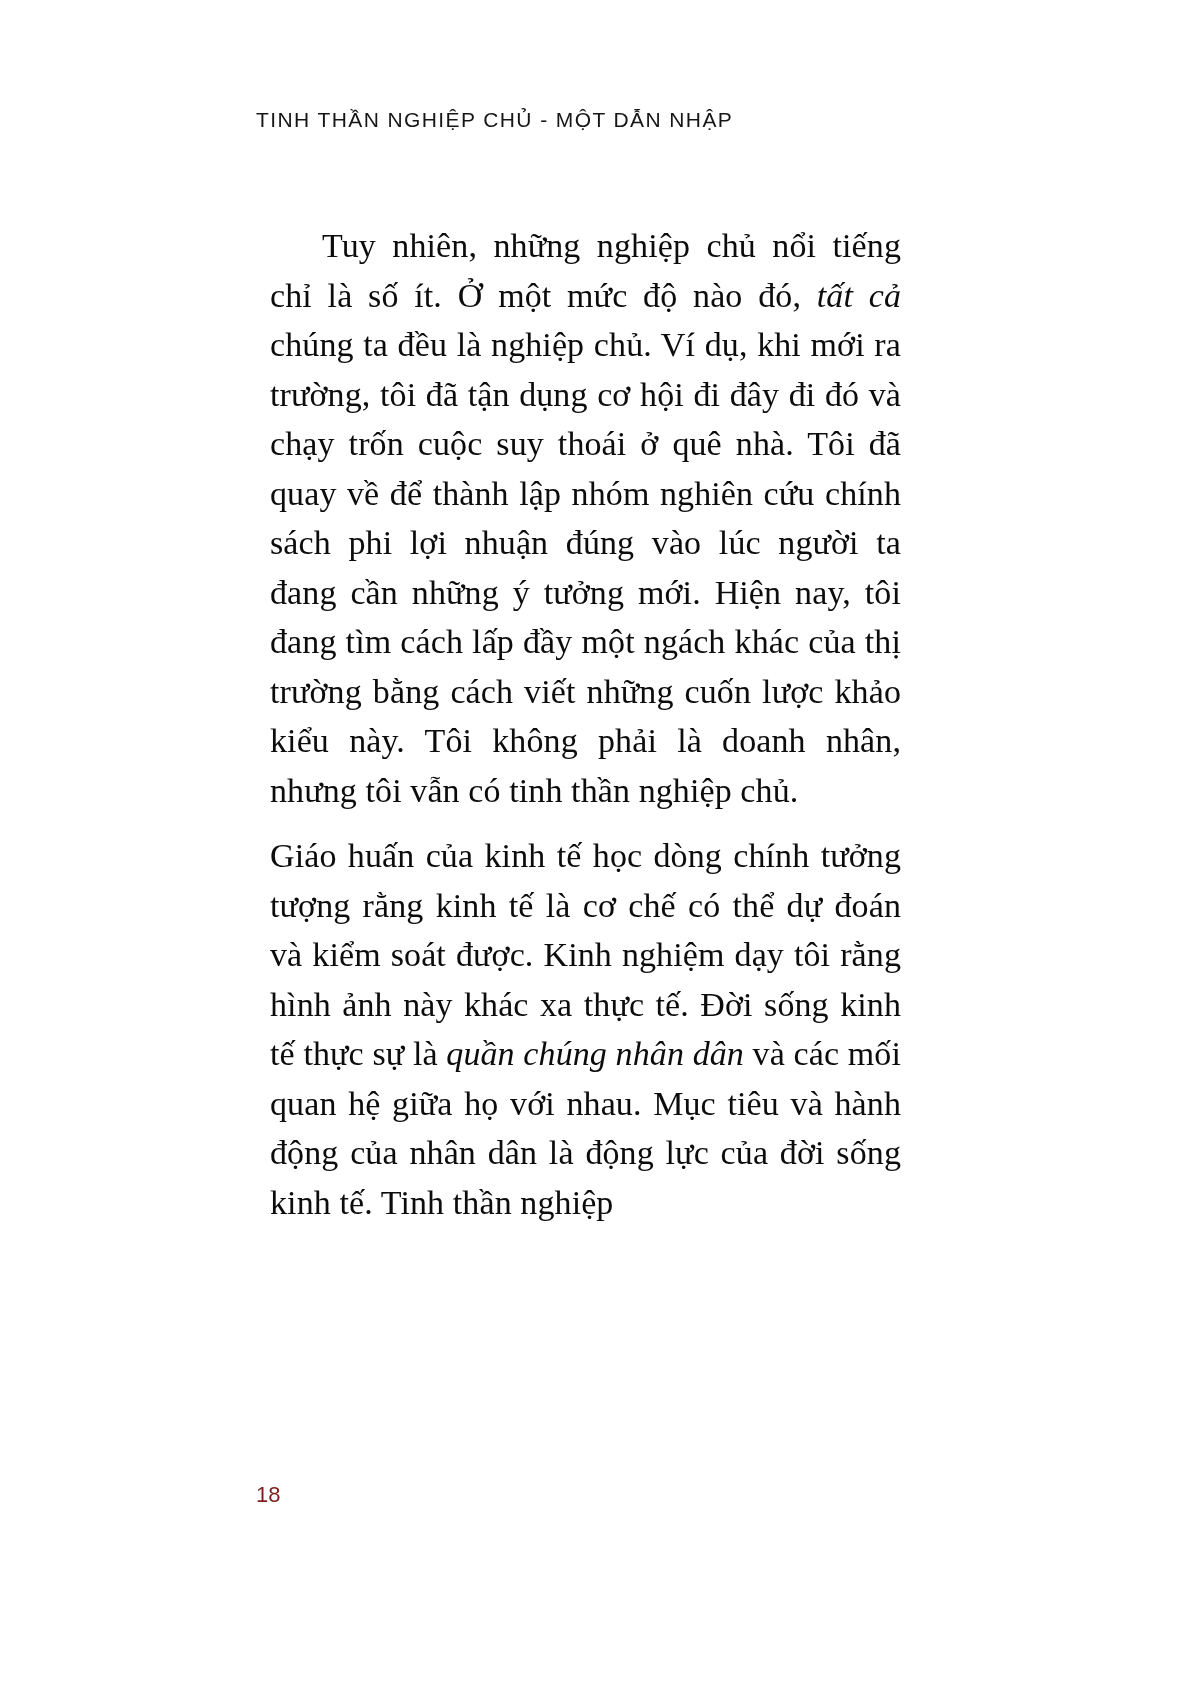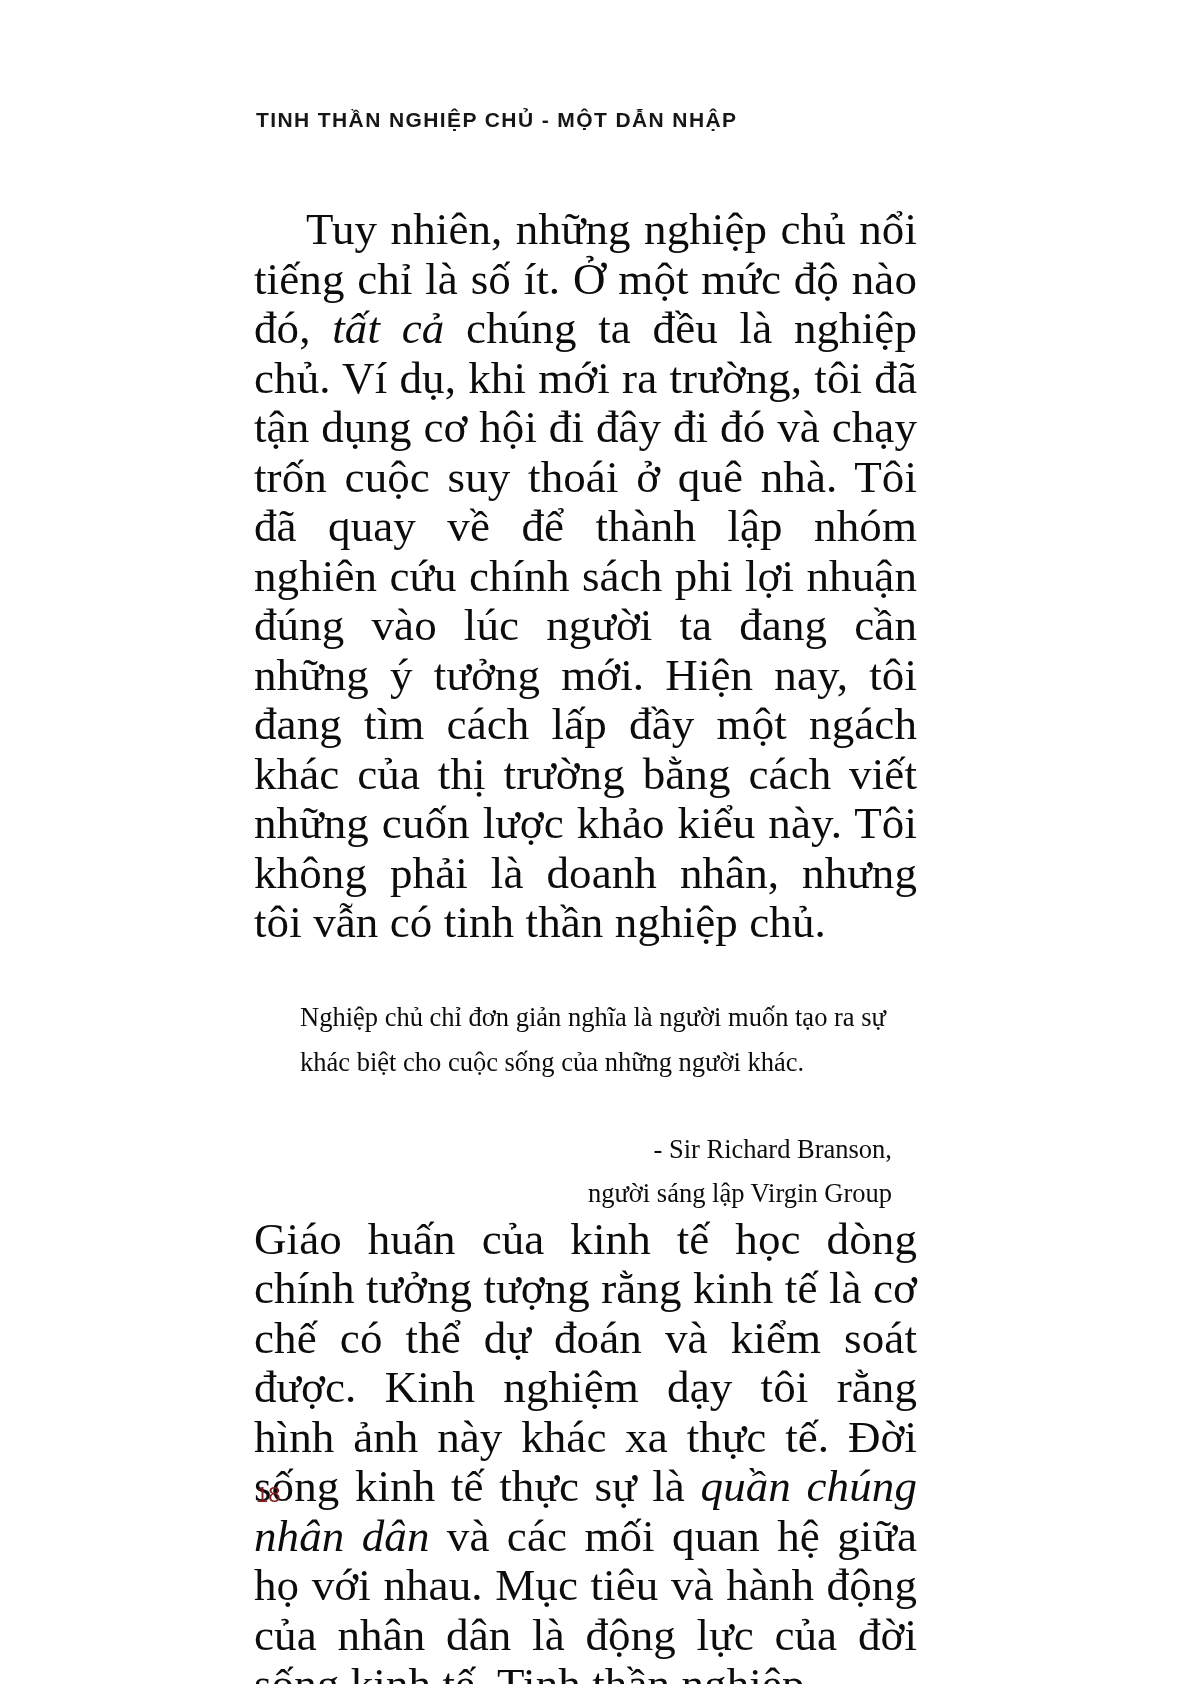"TINH THẦN NGHIỆP CHỦ -" .running-header { font-weight: 700 -> 400 }
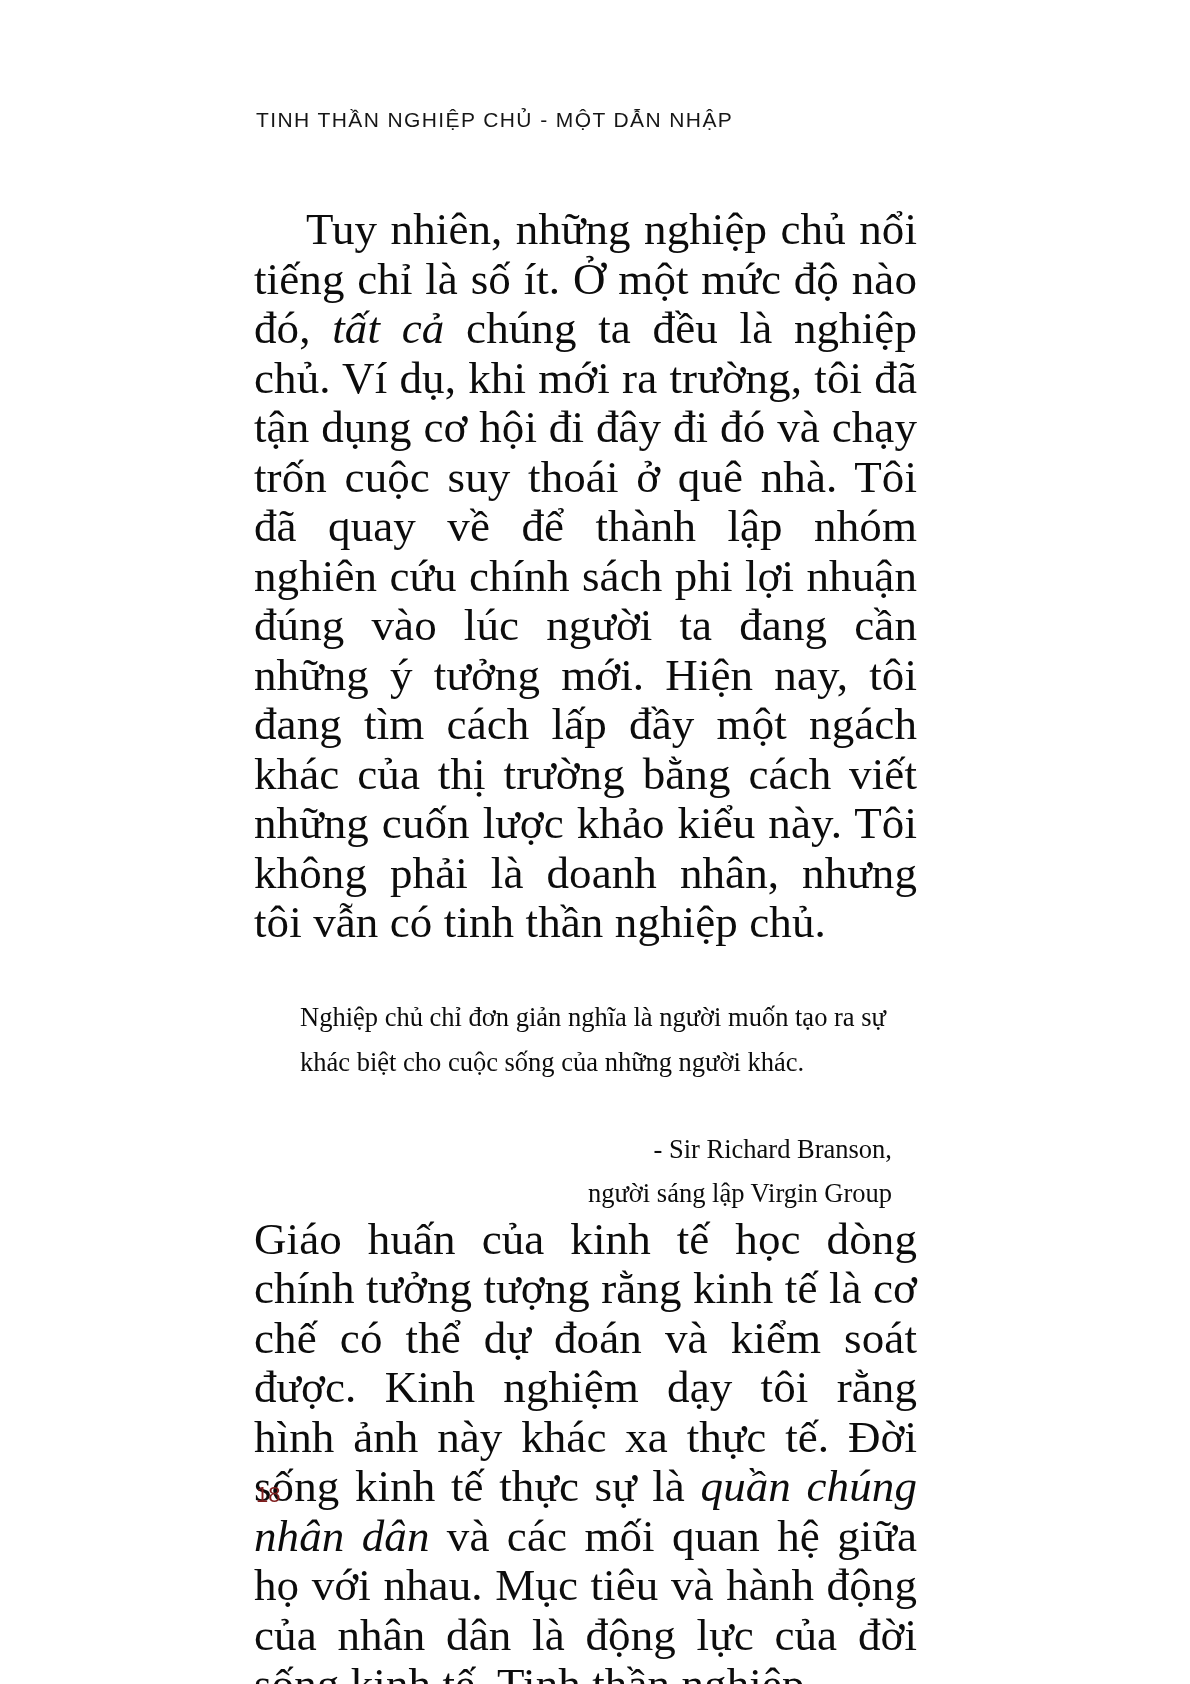"Tuy nhiên, những nghiệp chủ" p.body-par { font-size: 45px -> 34px; margin: 0 -> 16px }
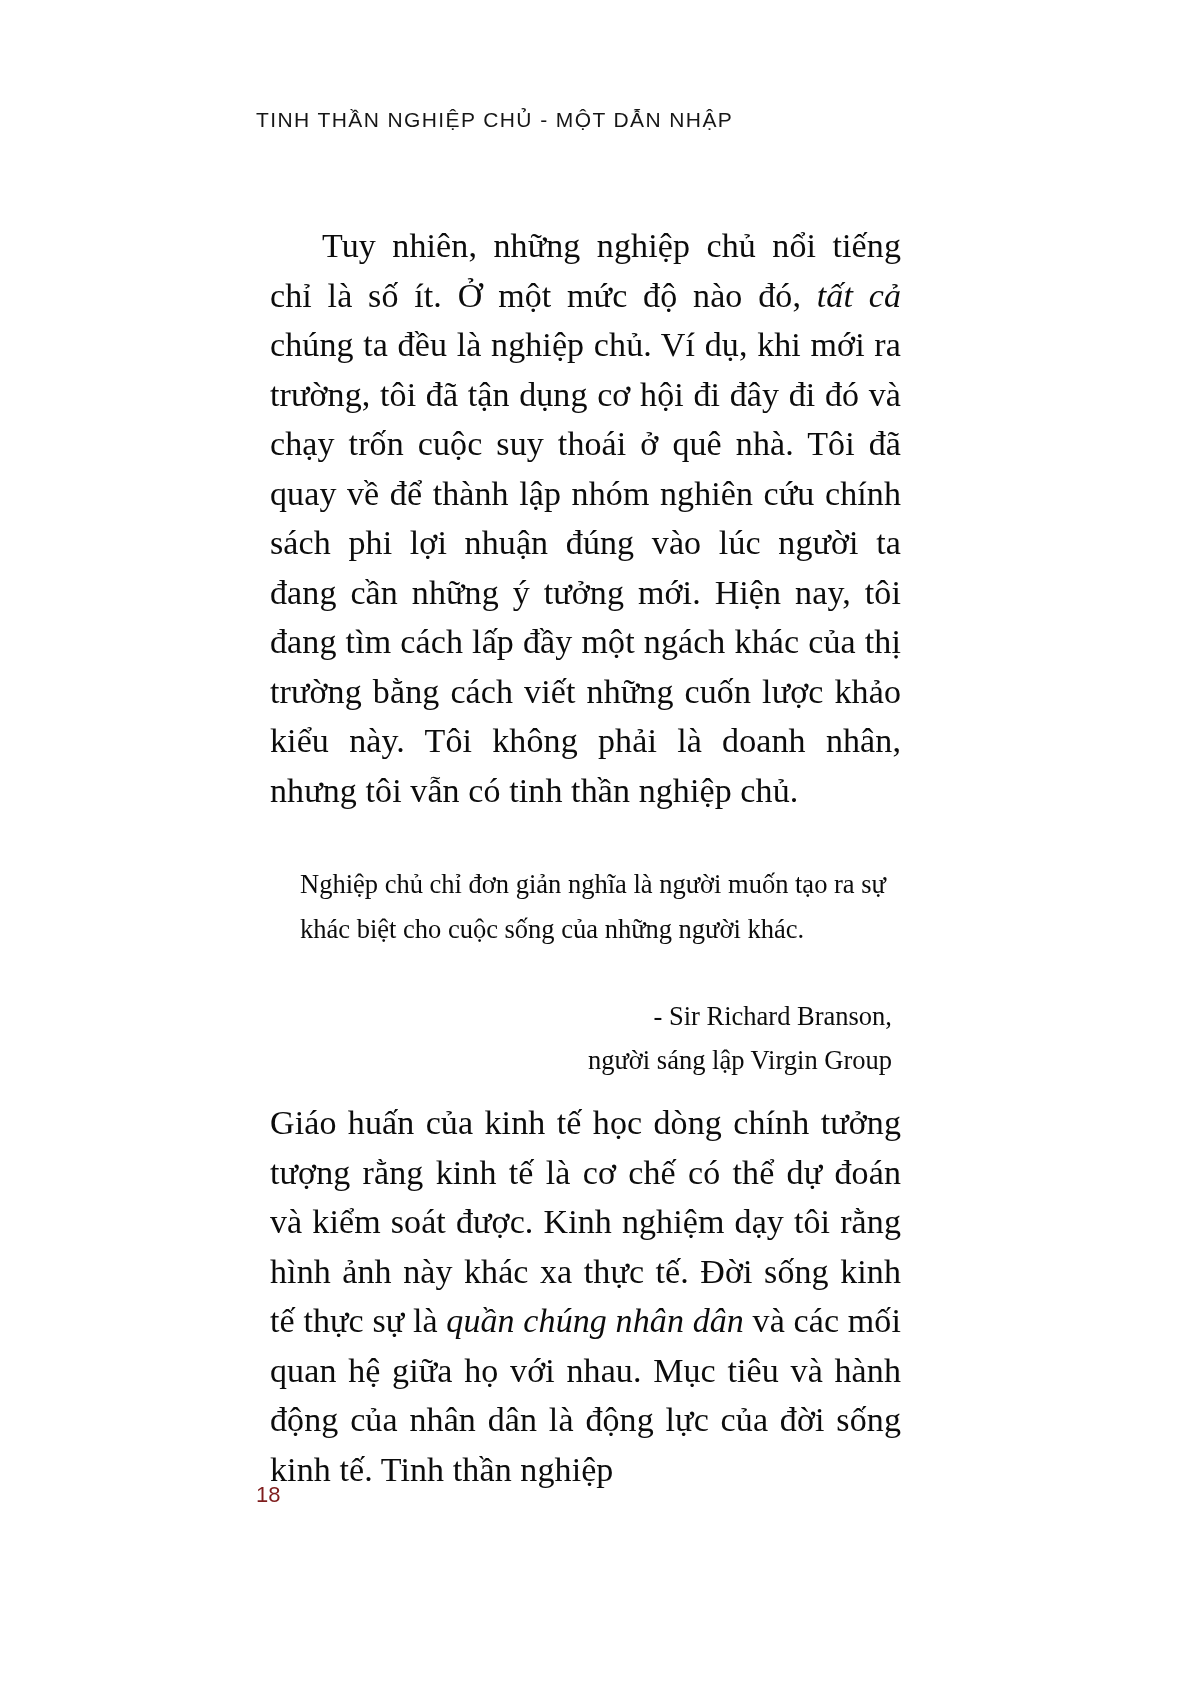"Nghiệp chủ chỉ đơn giản" div.quote-block { html: <div> <p>Nghiệp chủ chỉ đơn giản nghĩa là người muốn tạo ra sự khác biệt cho cuộc sống của những người khác.</p> <p> <span>- Sir Richard Branson,</span> <span>người sáng lập Virgin Group</span> </p> </div> -> none }
